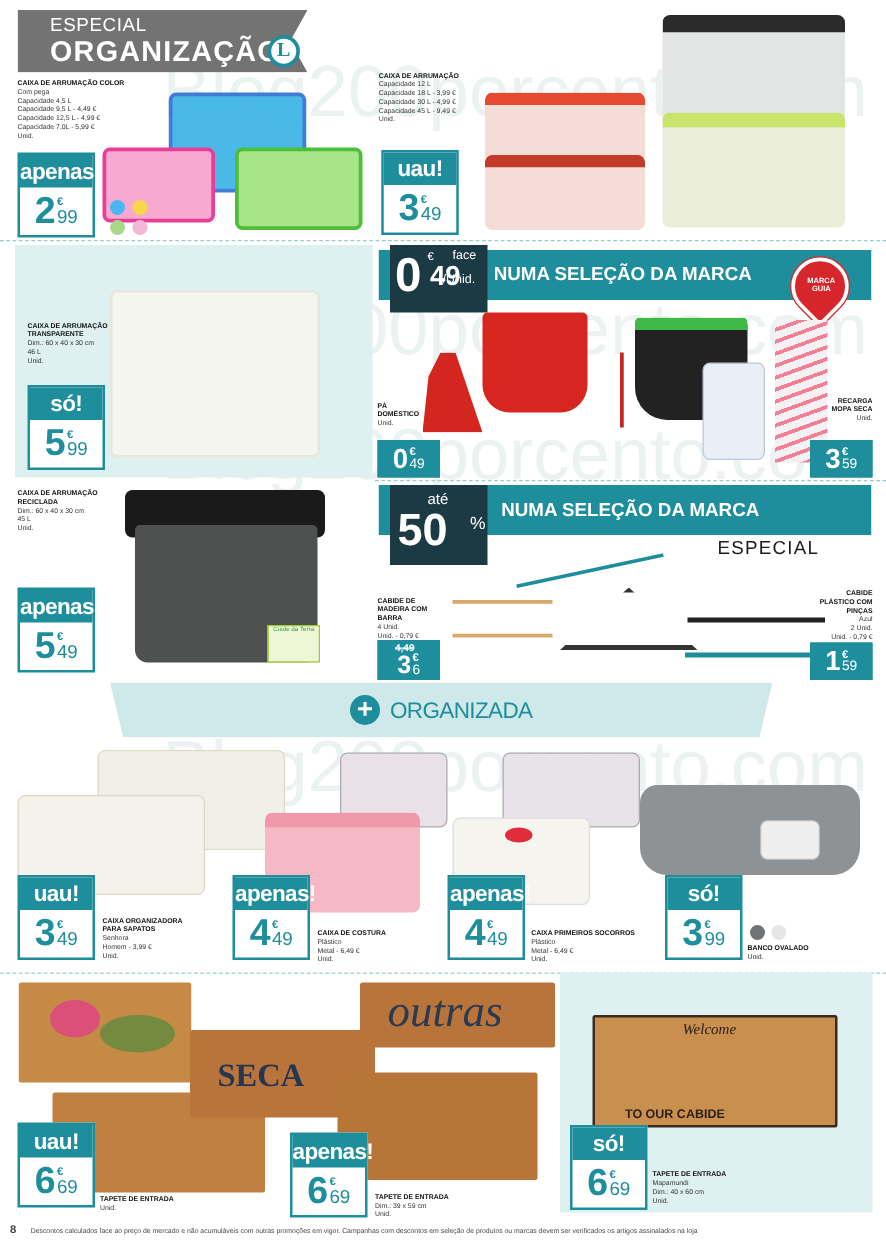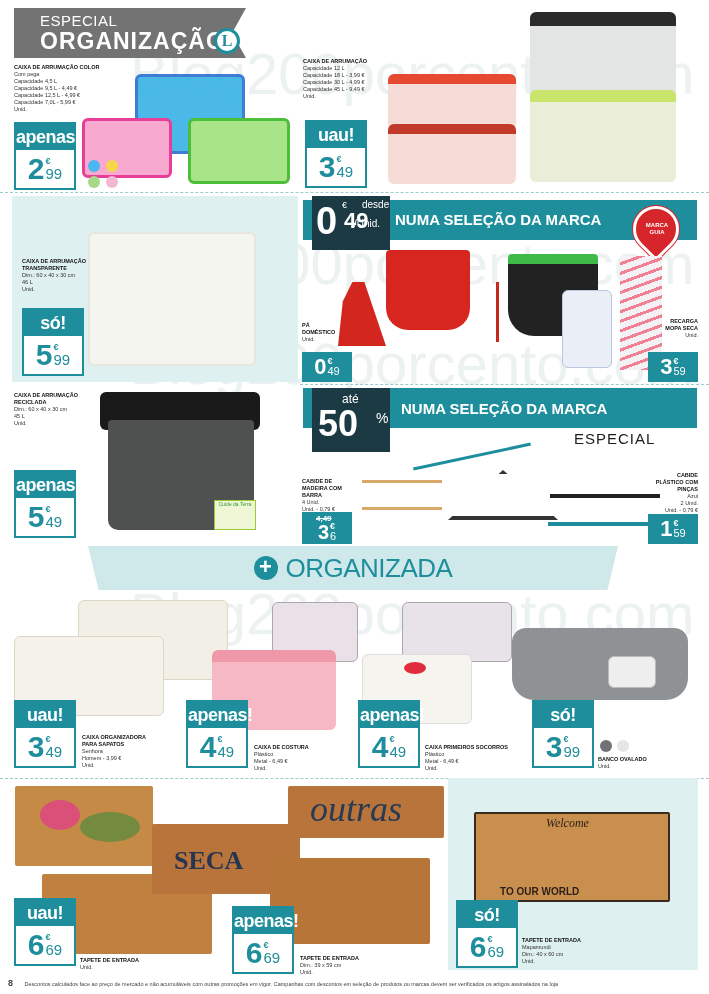"desde" span { text: desde -> face }
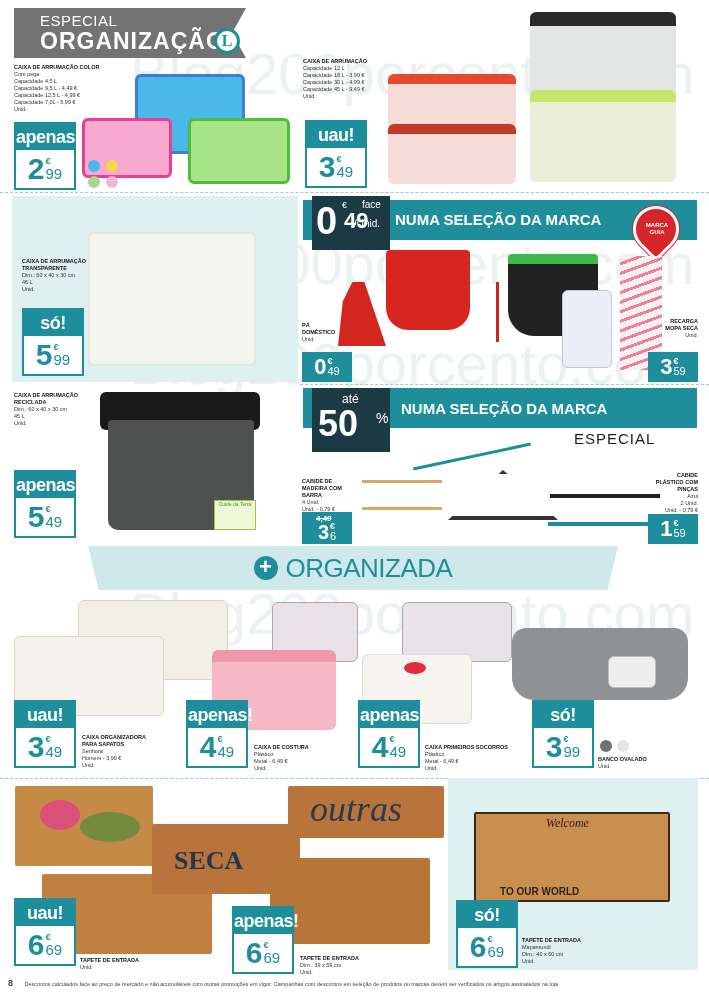"ORGANIZADA" .lav .n { font-size: 26px -> 18px }
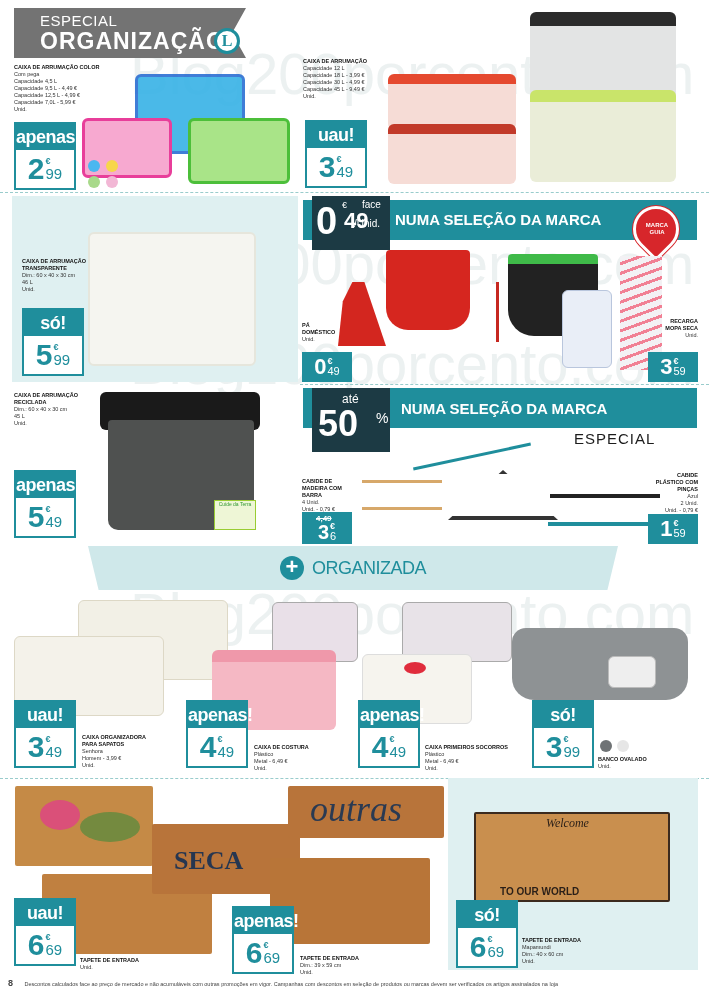"TO OUR WORLD" span { text: WORLD -> CABIDE }
